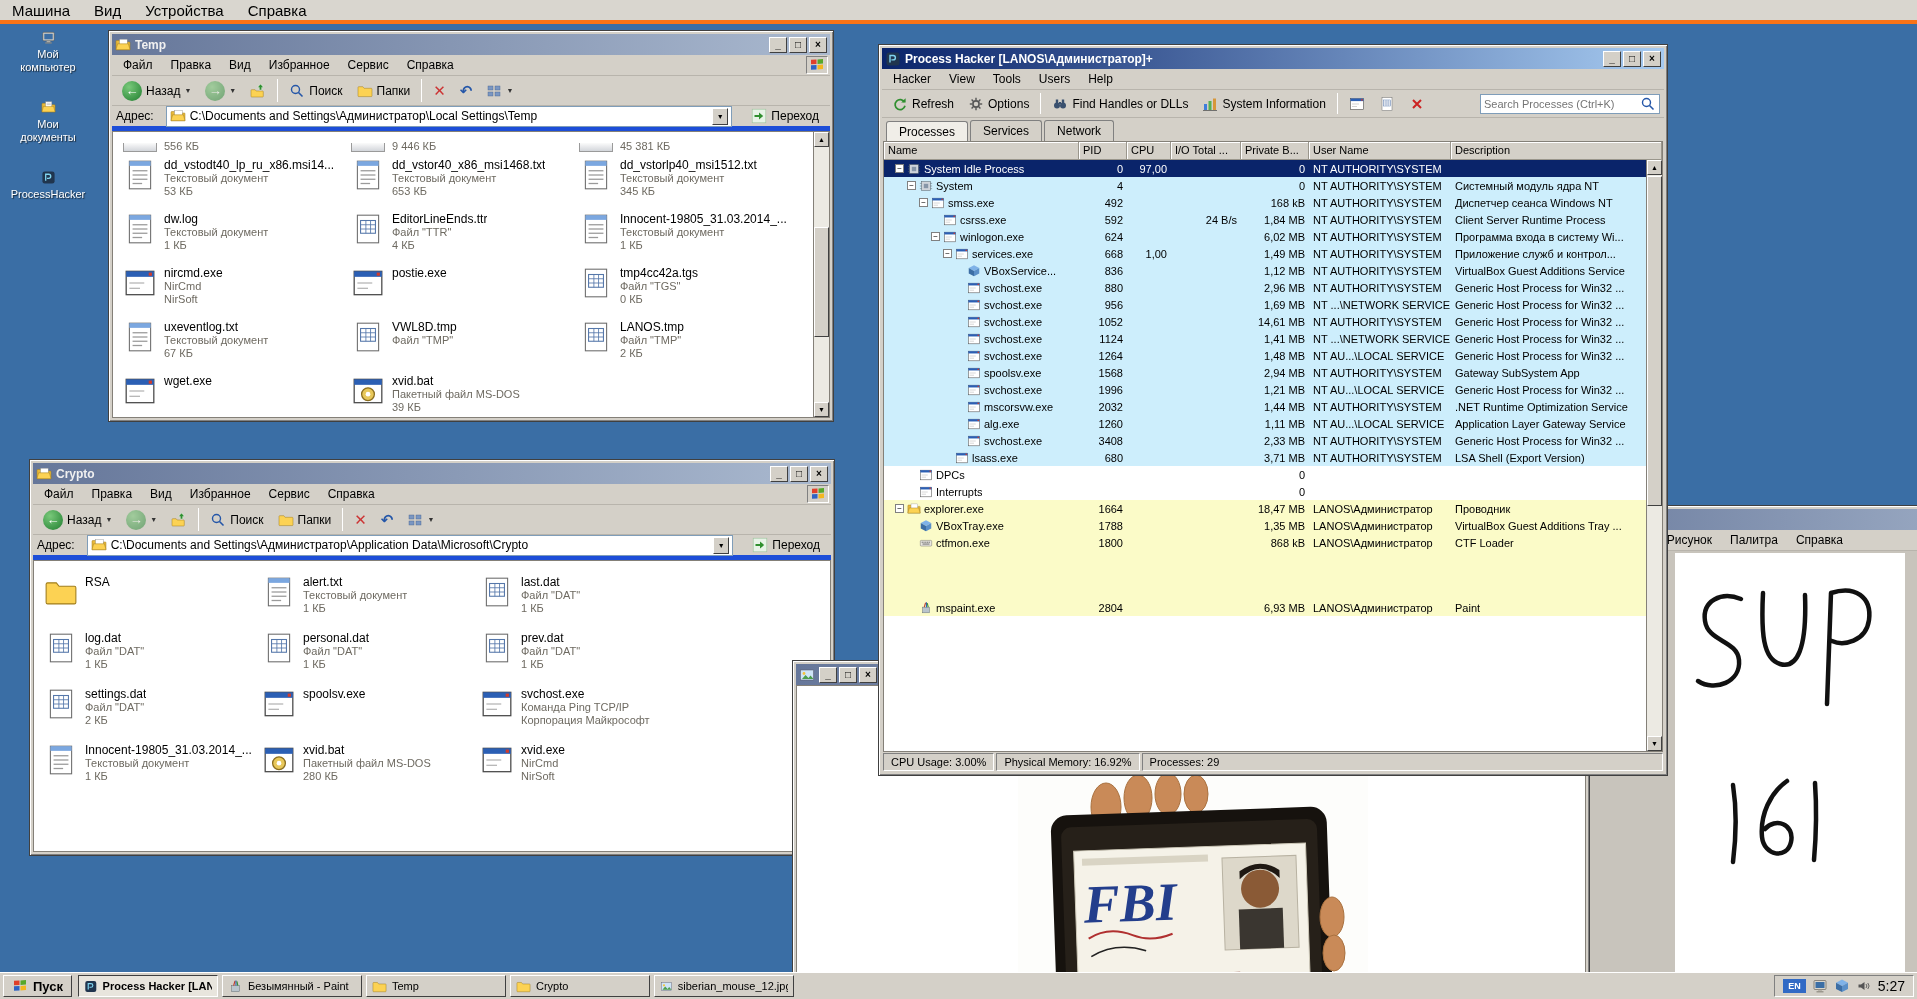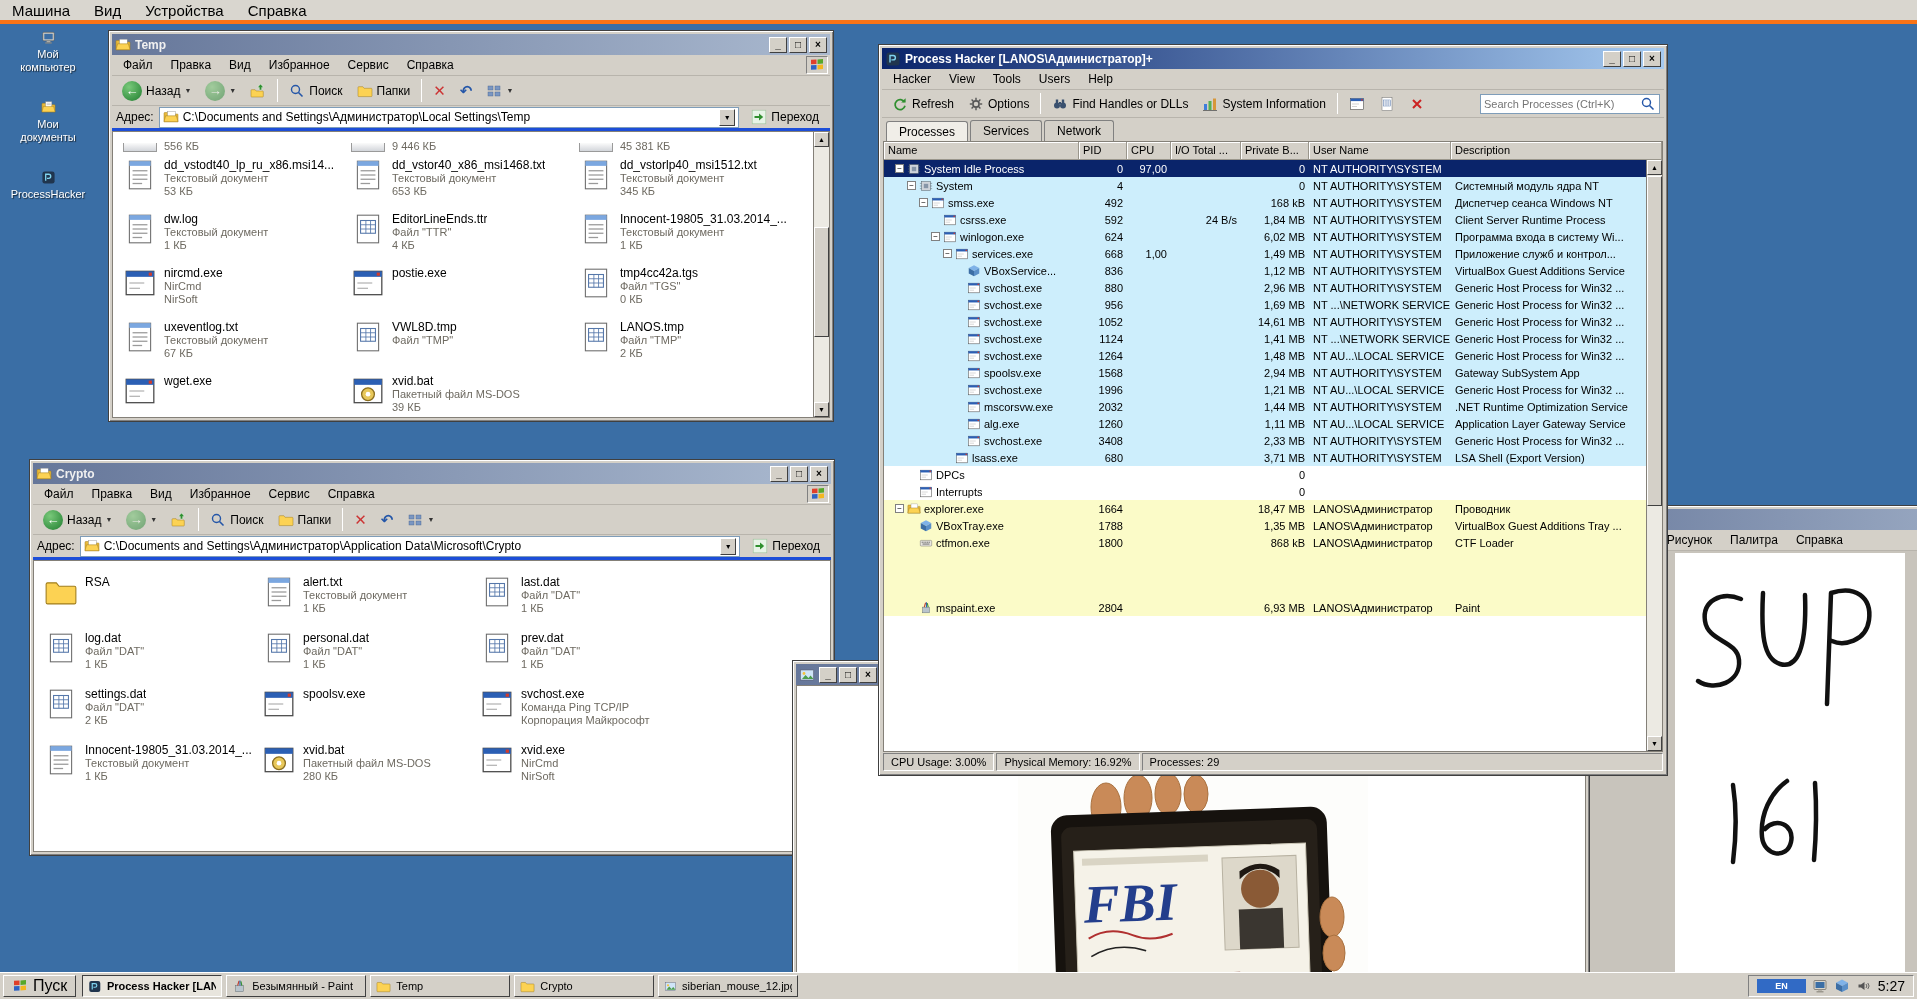"Адрес:" .addrbar { border-bottom: 3px solid #1d4ed8 -> 5px solid #1d4ed8; gap: 5px -> 12px }
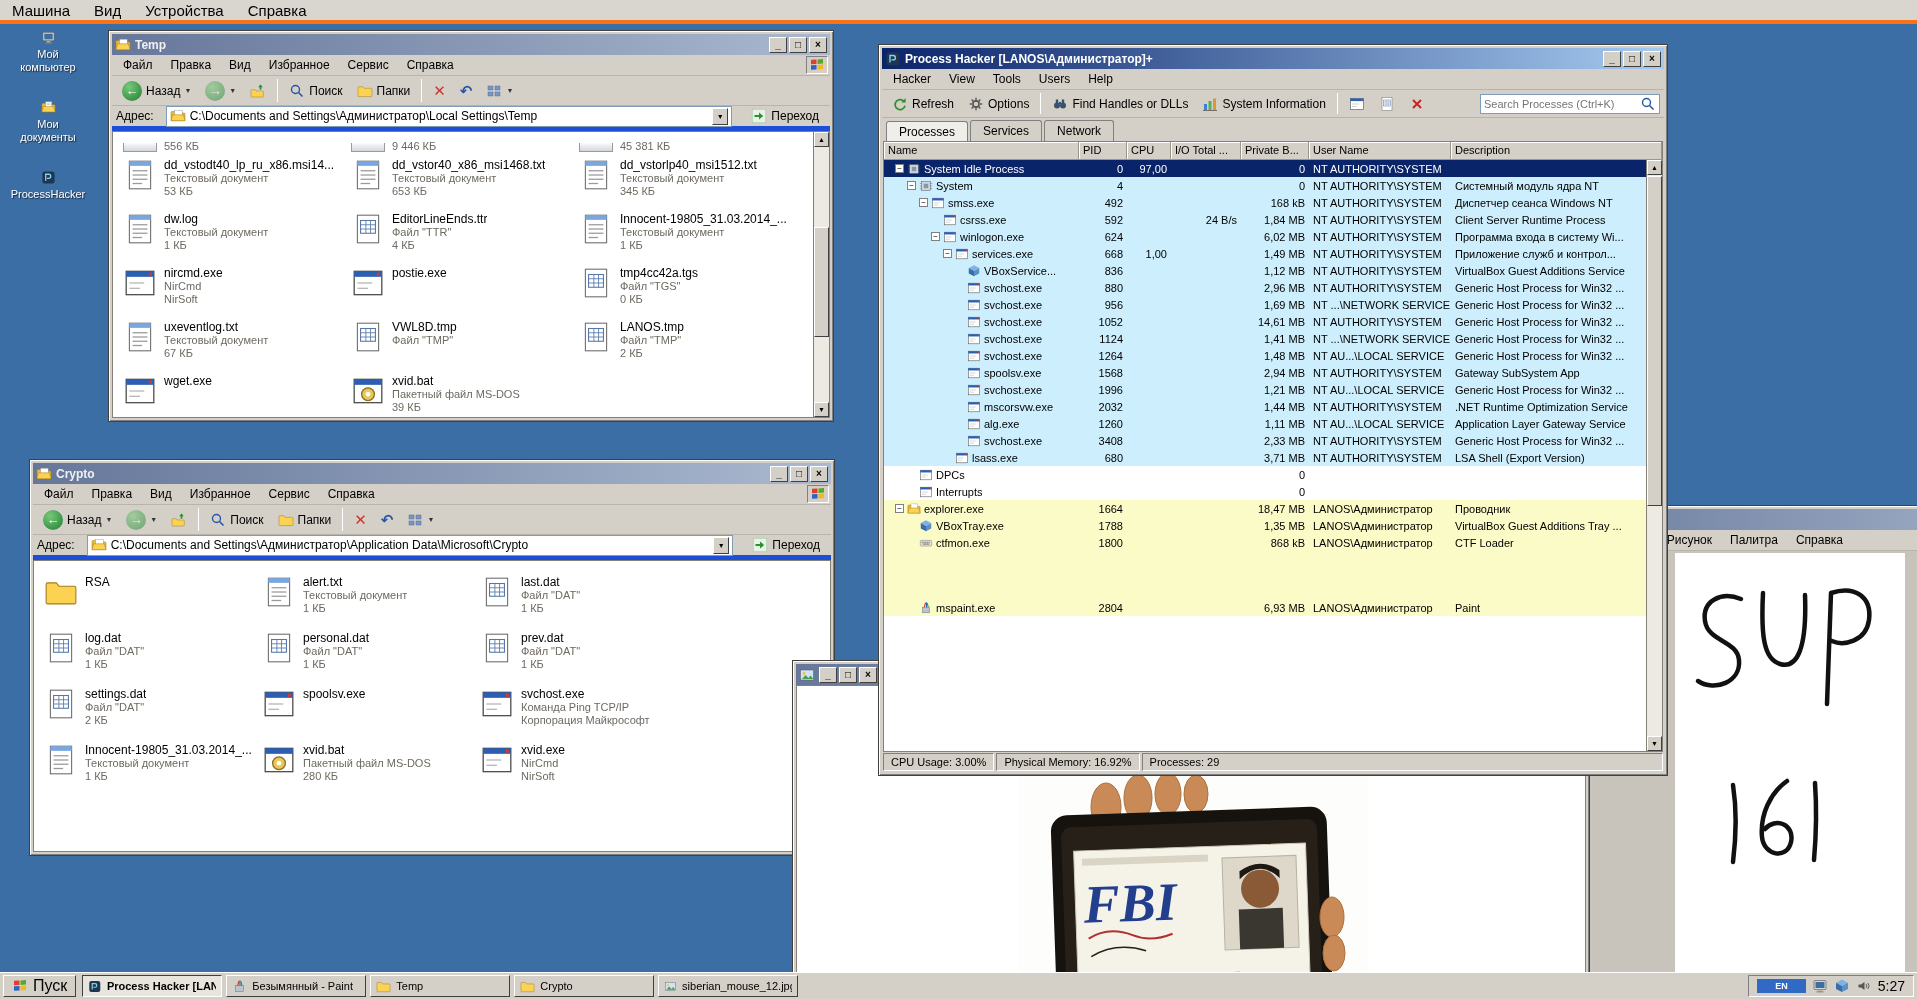"Пуск" .startbtn { font-size: 16px -> 13px; font-weight: normal -> bold }
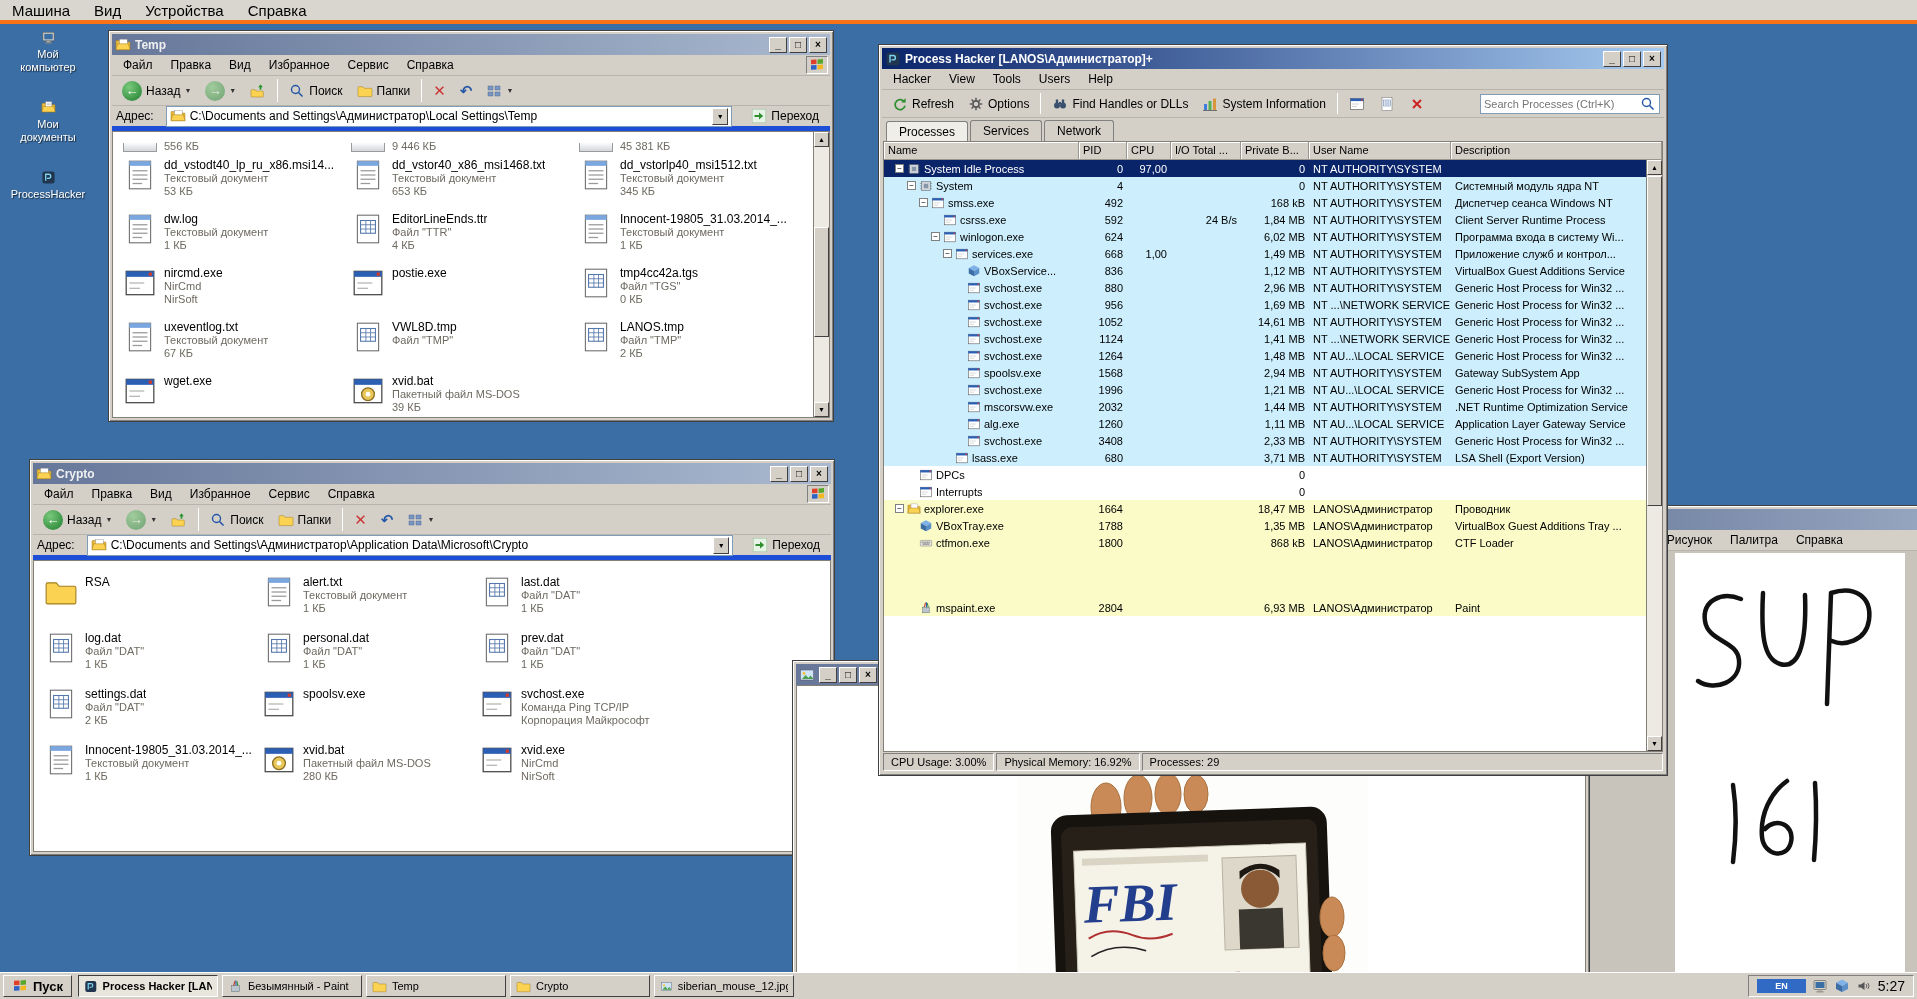"EN" .lang { padding: 2px 18px -> 2px 5px }
